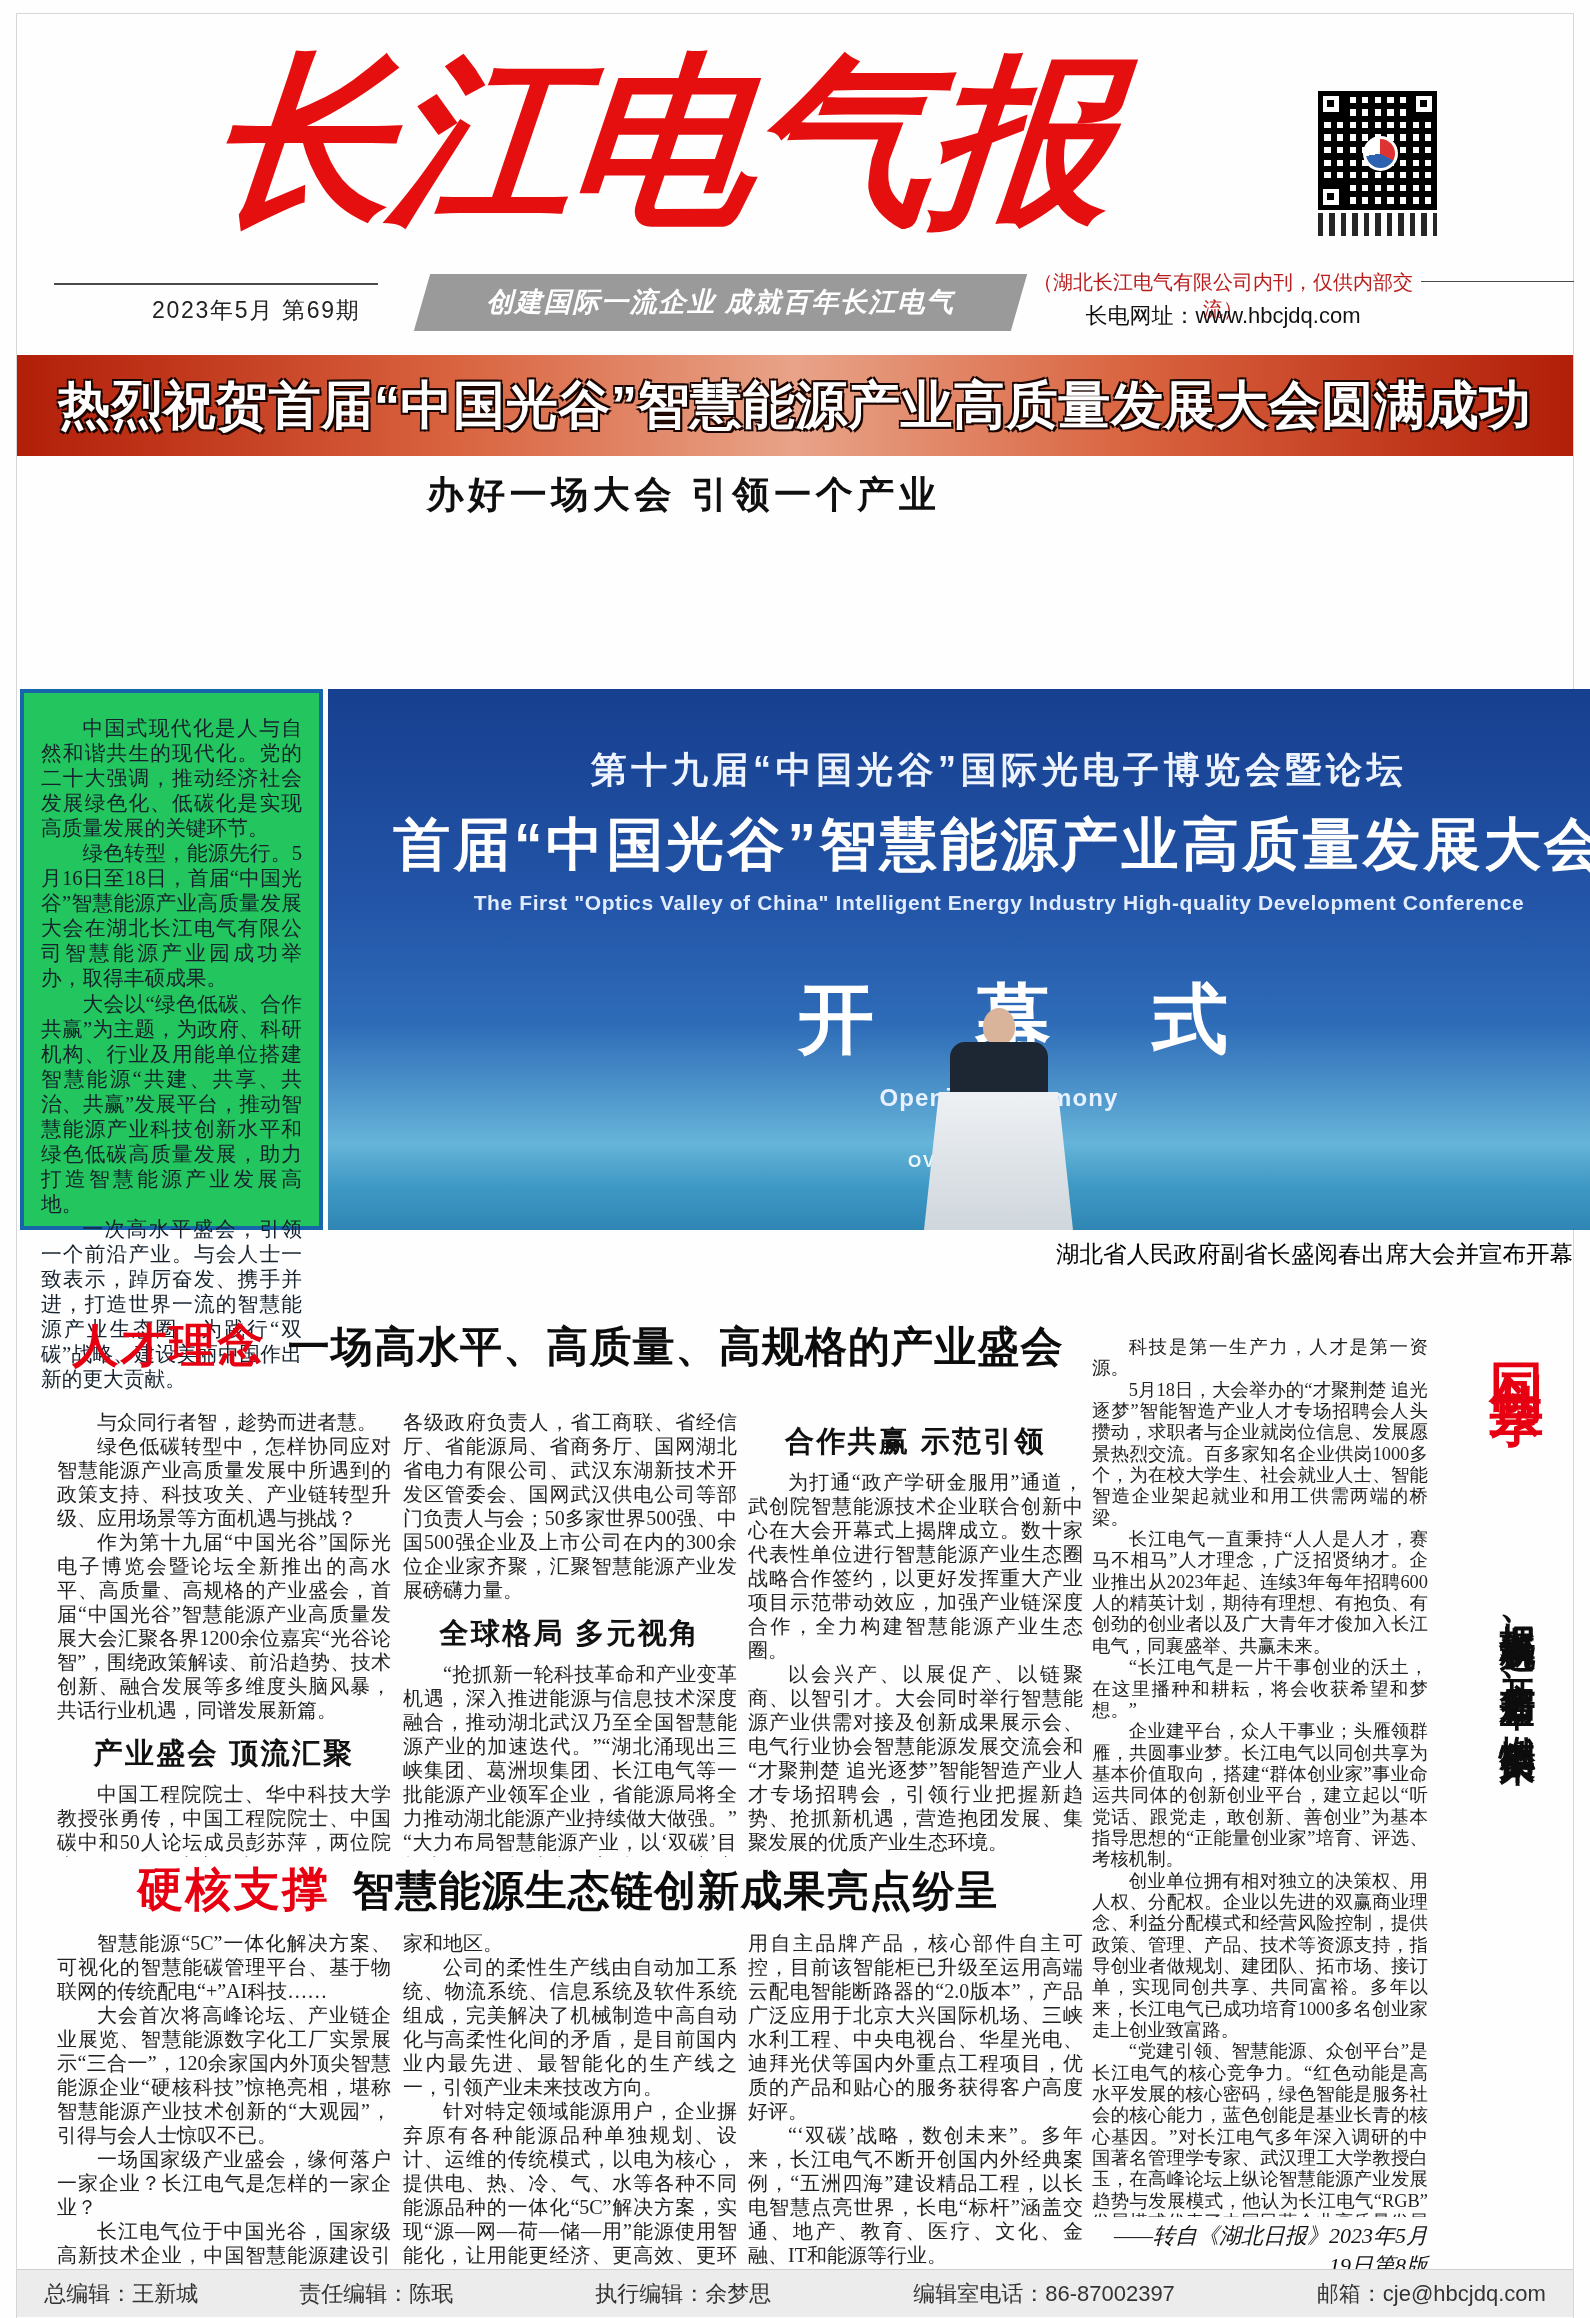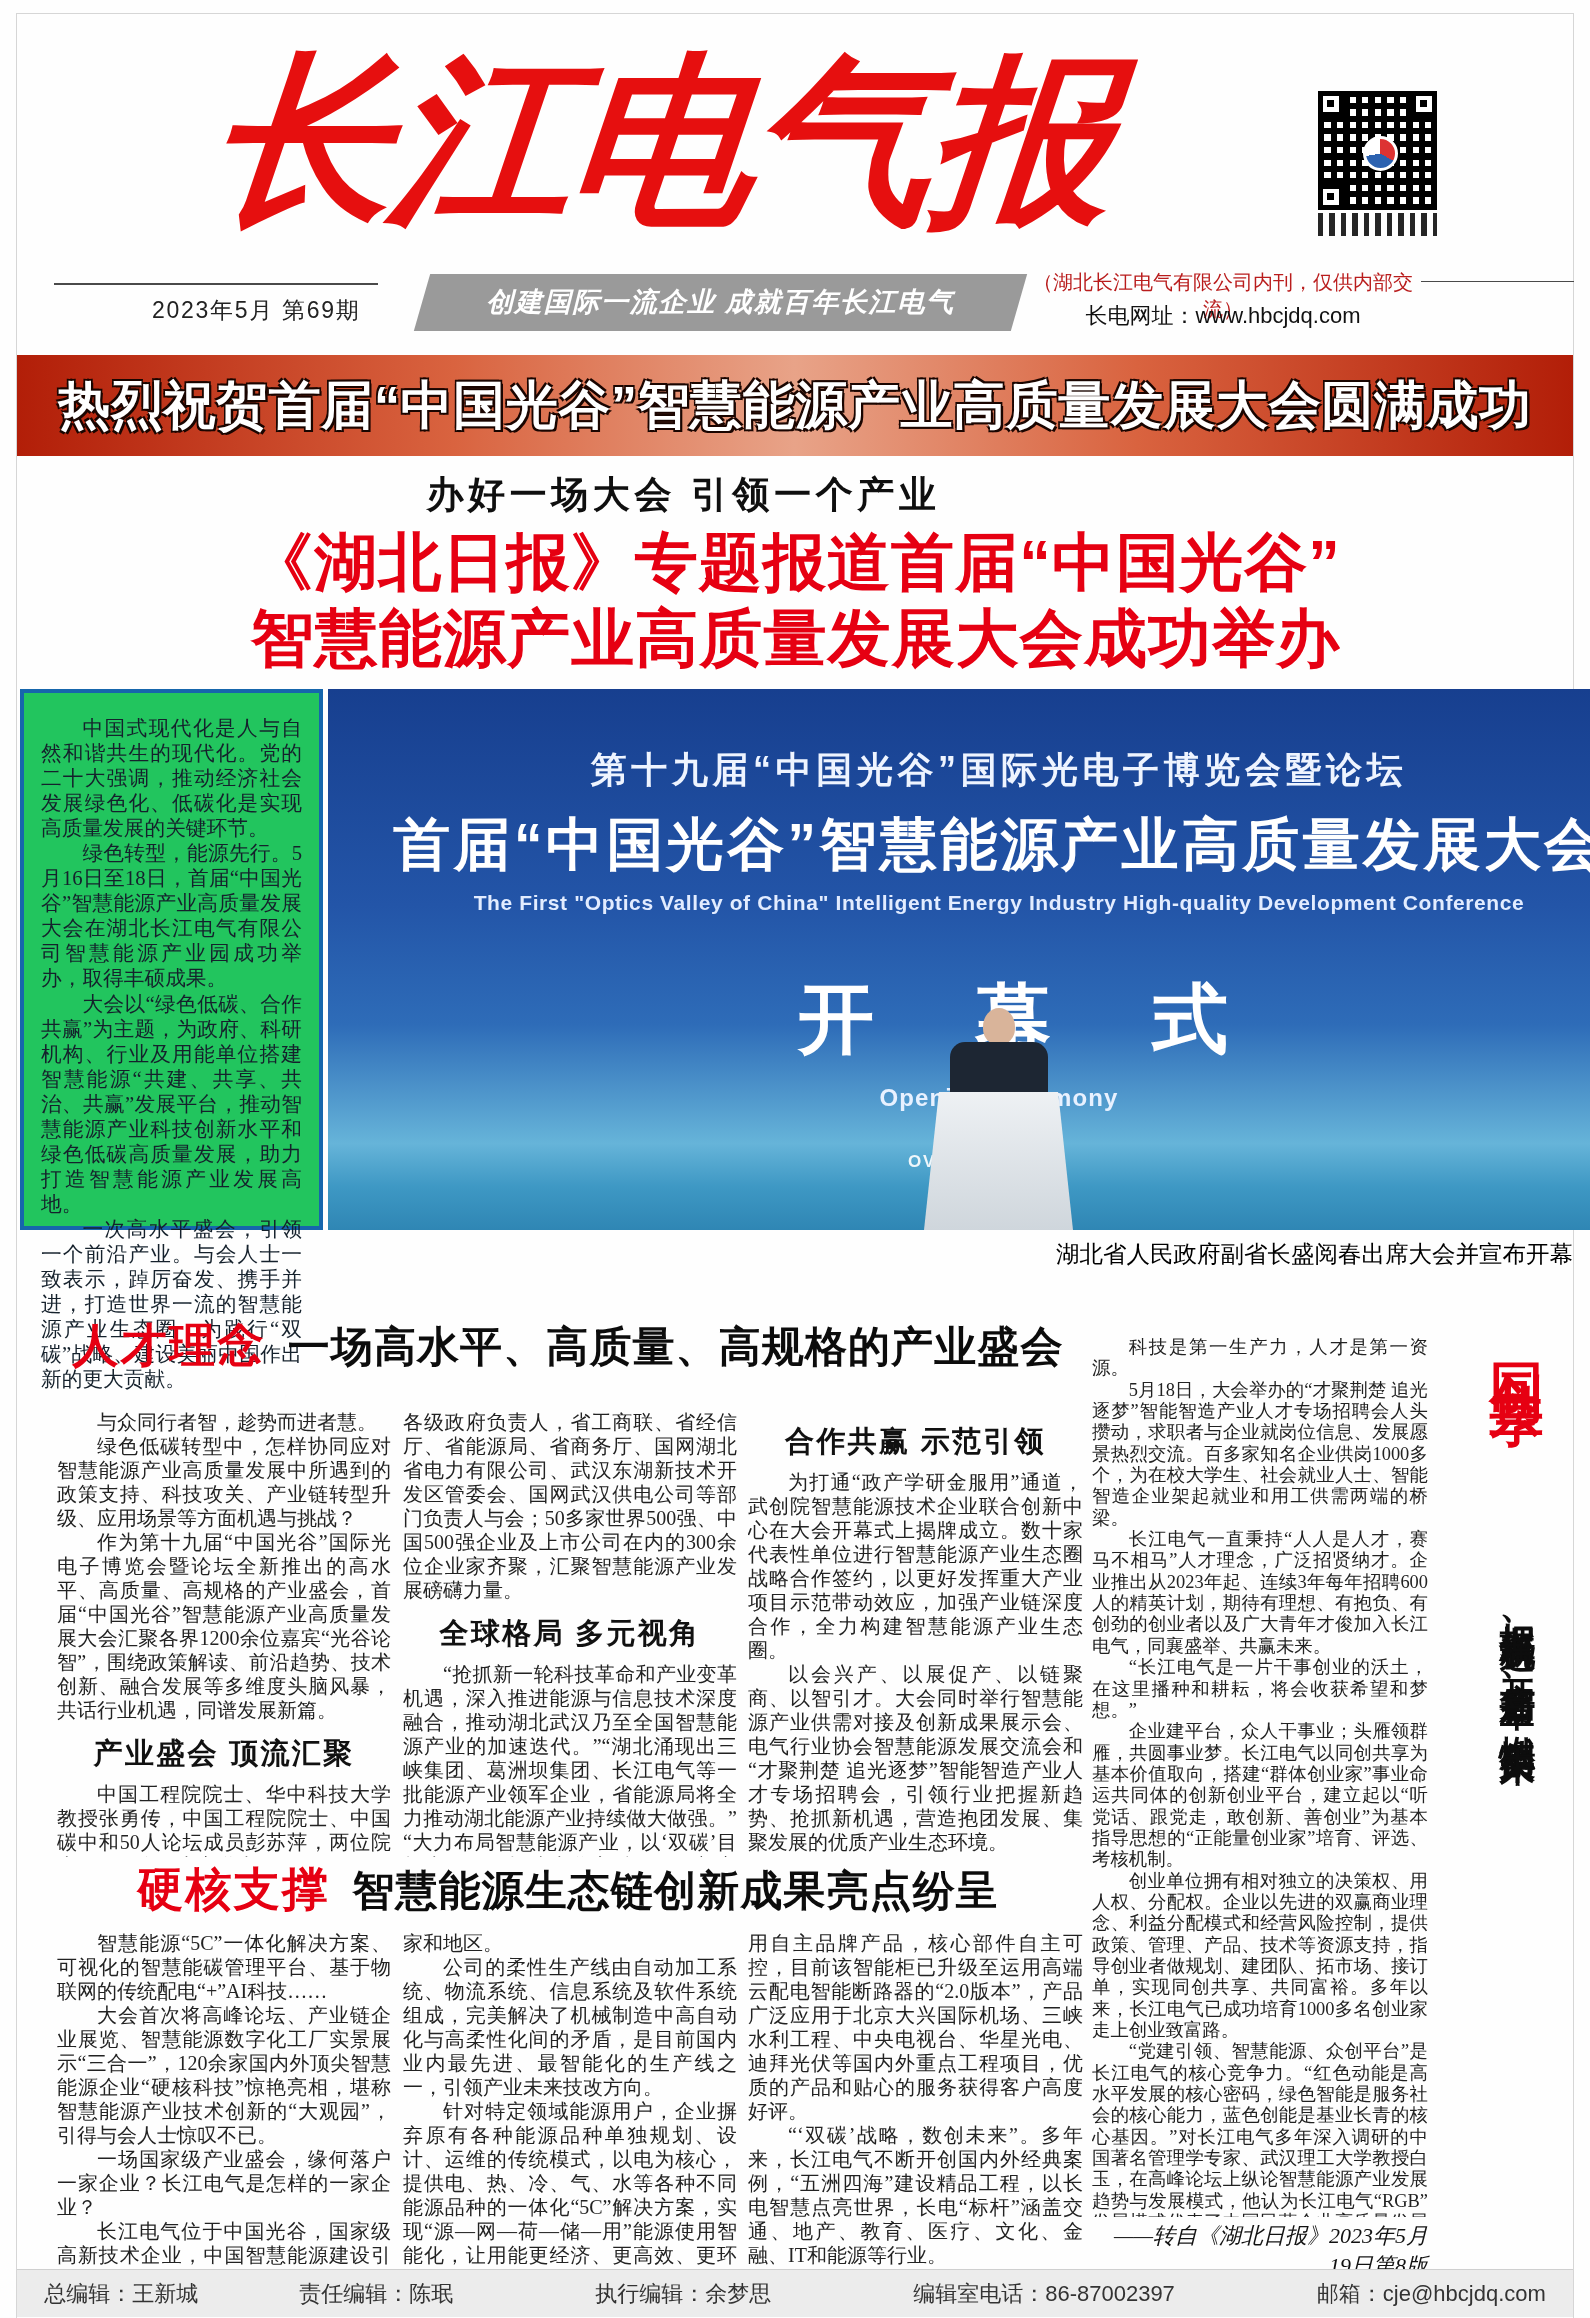"《湖北日报》专题报道首届“中国光谷”" div.redhead { html: <div> <div>《湖北日报》专题报道首届“中国光谷”</div> <div>智慧能源产业高质量发展大会成功举办</div> </div> -> none }
